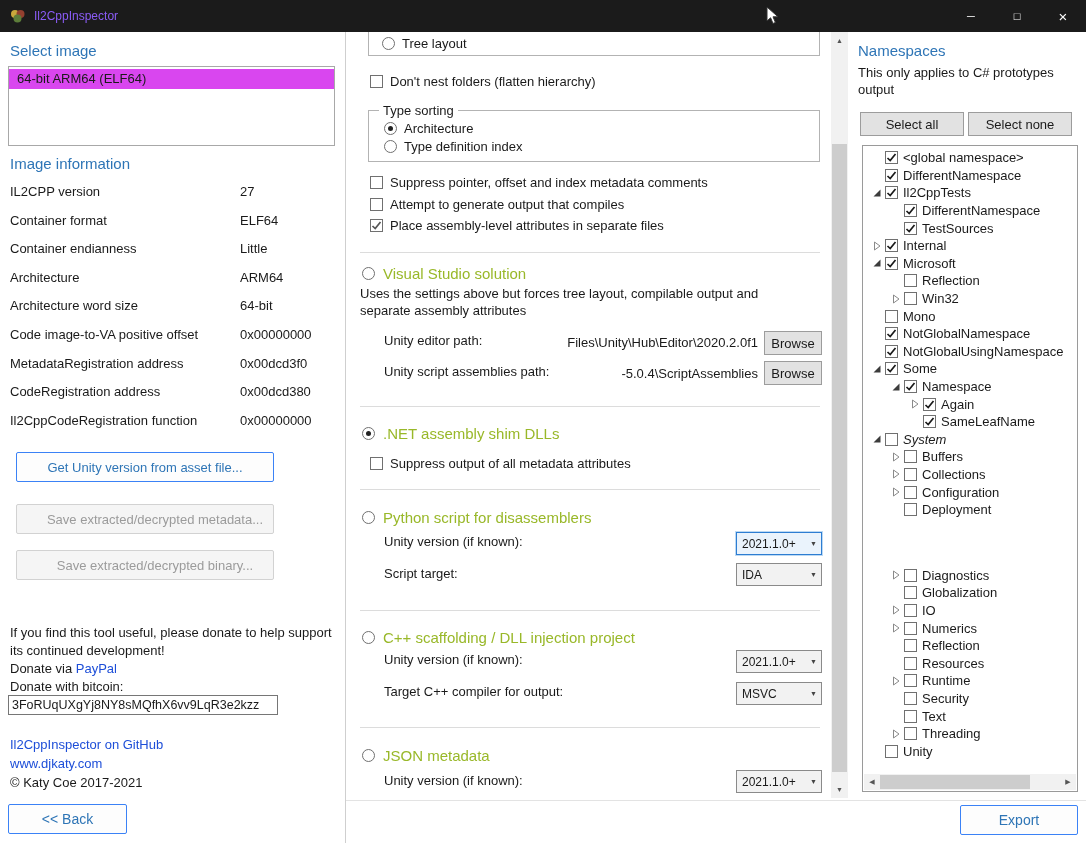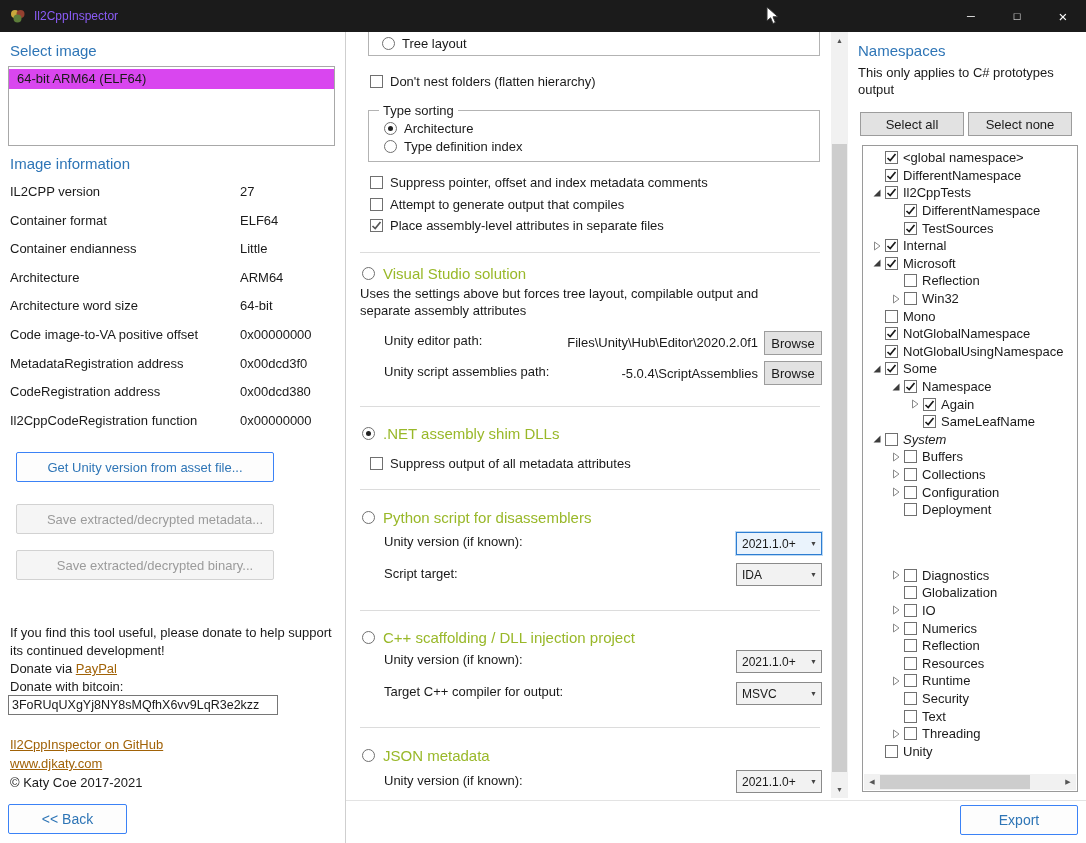"PayPal" .link { color: #a16207 -> #1d4ed8; text-decoration: underline -> none }
